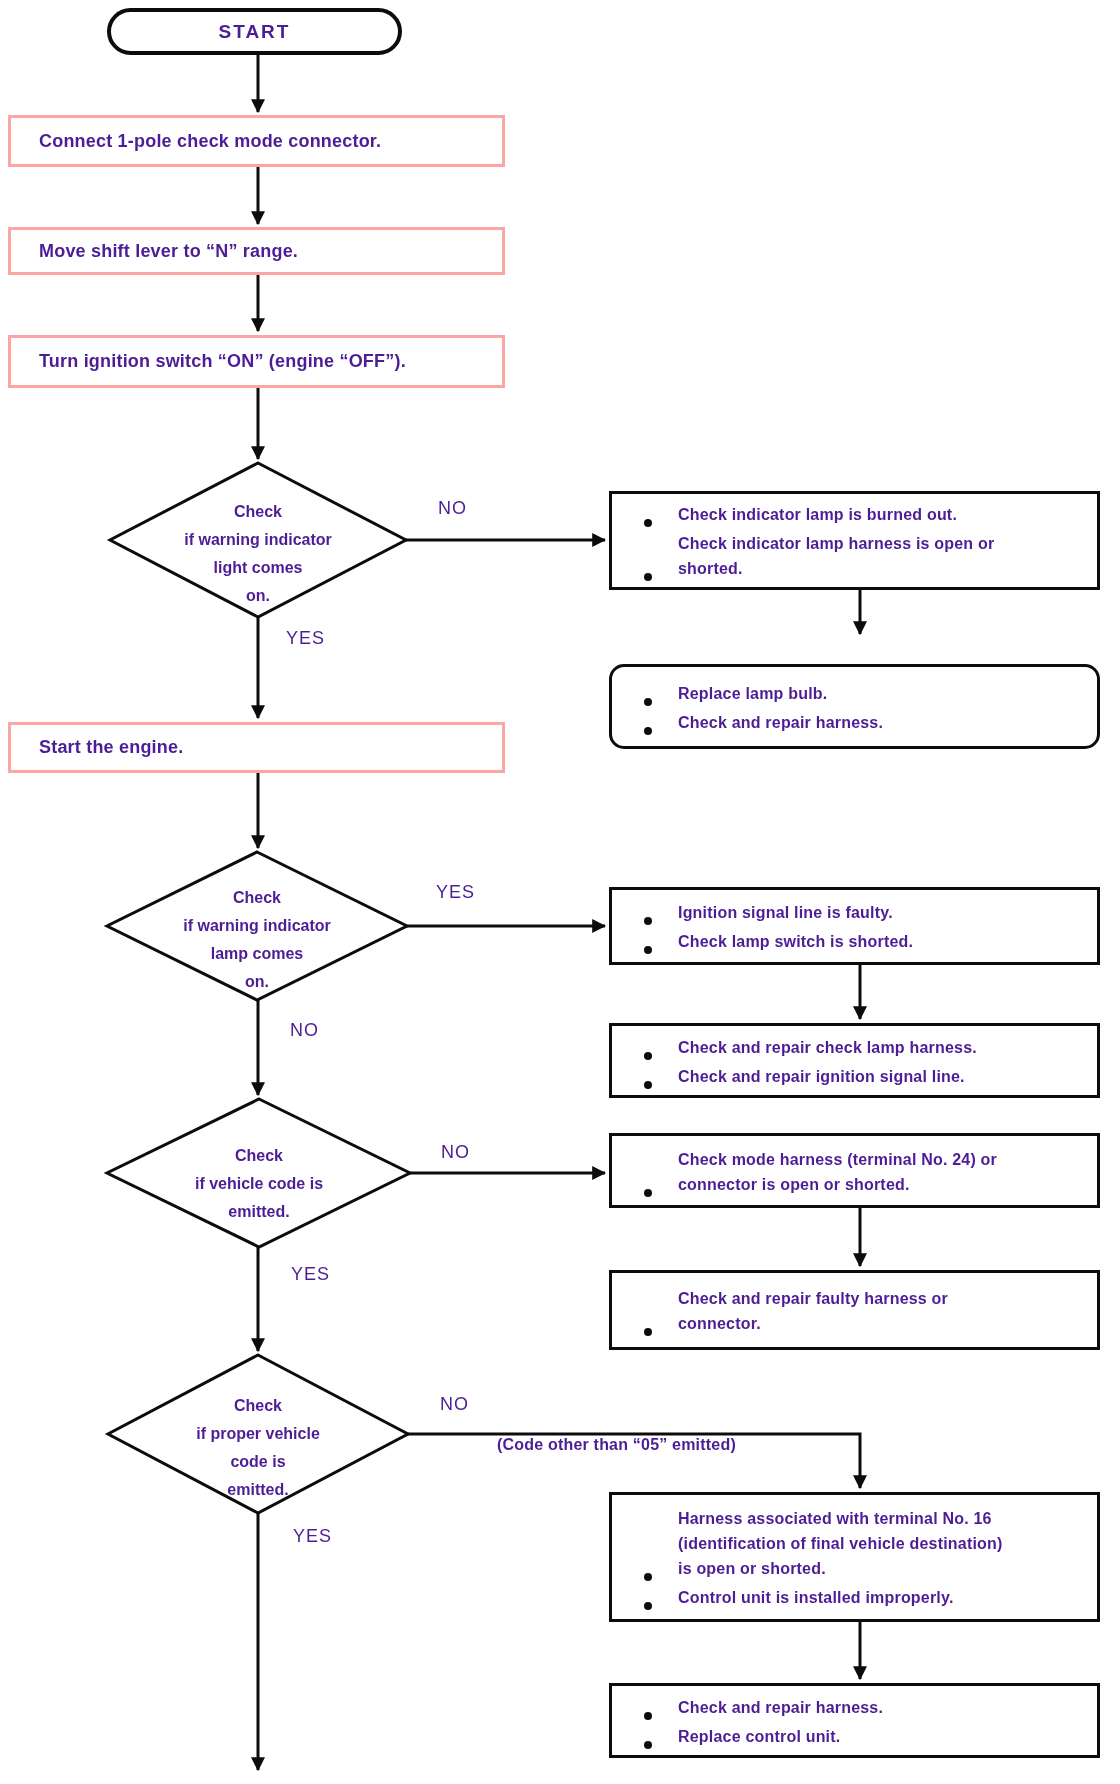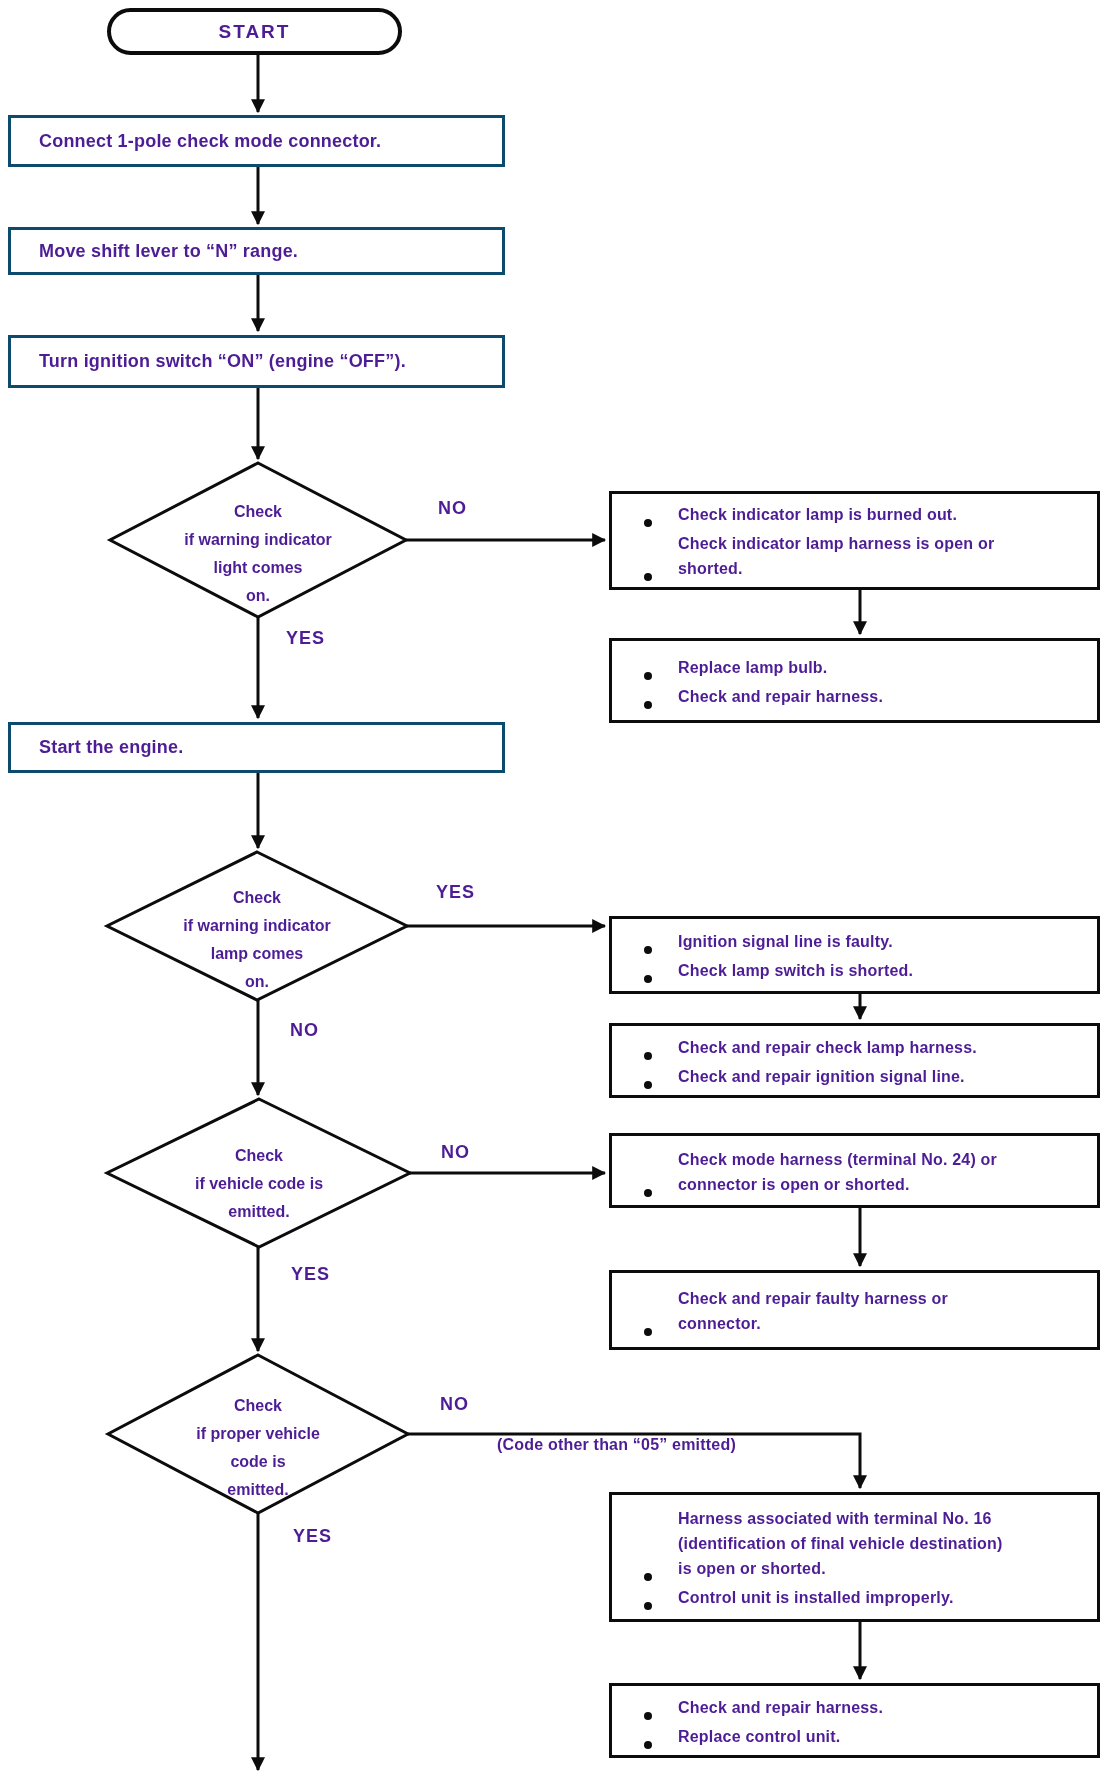"Connect 1-pole check mode connector." .pbox { border: 3px solid #0c4a6e -> 3px solid #fca5a5 }
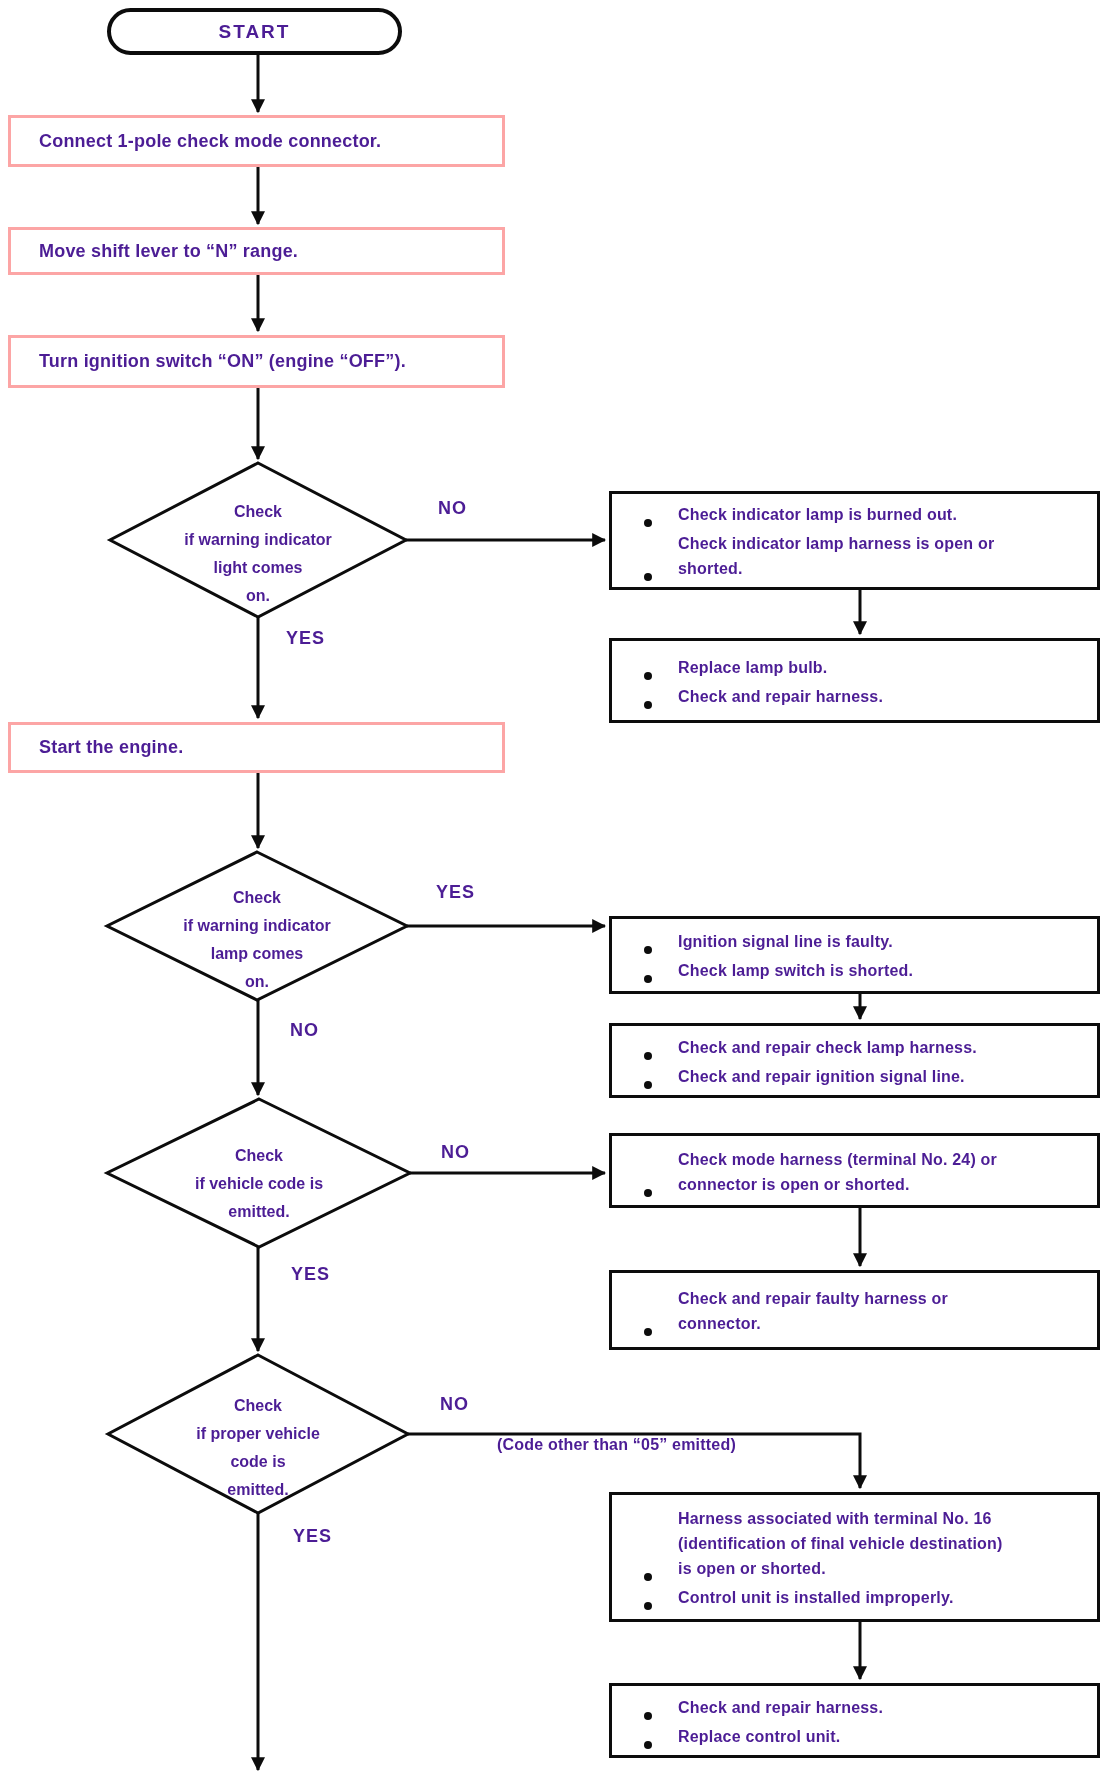"NO" .blabel { font-weight: 700 -> 400 }
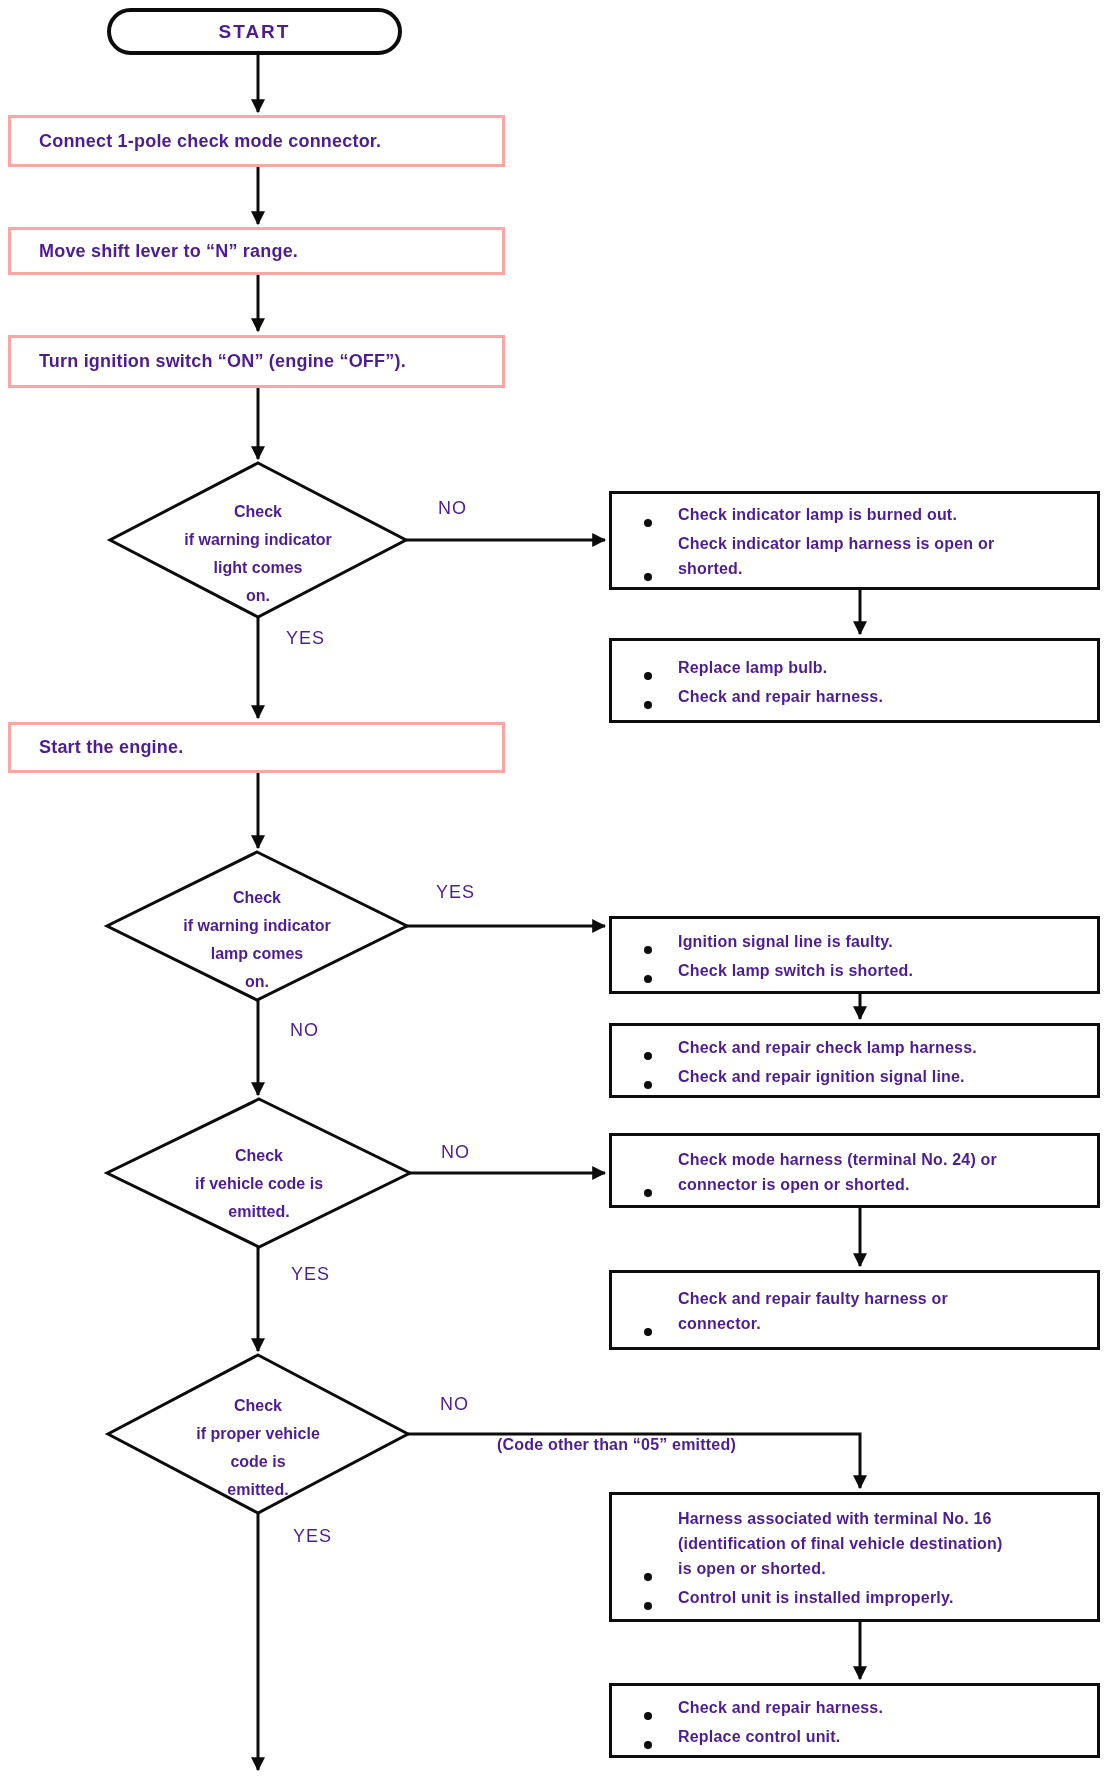"Replace lamp bulb." .rbox.r2 { border-radius: none -> 15px; top: 638px -> 664px }
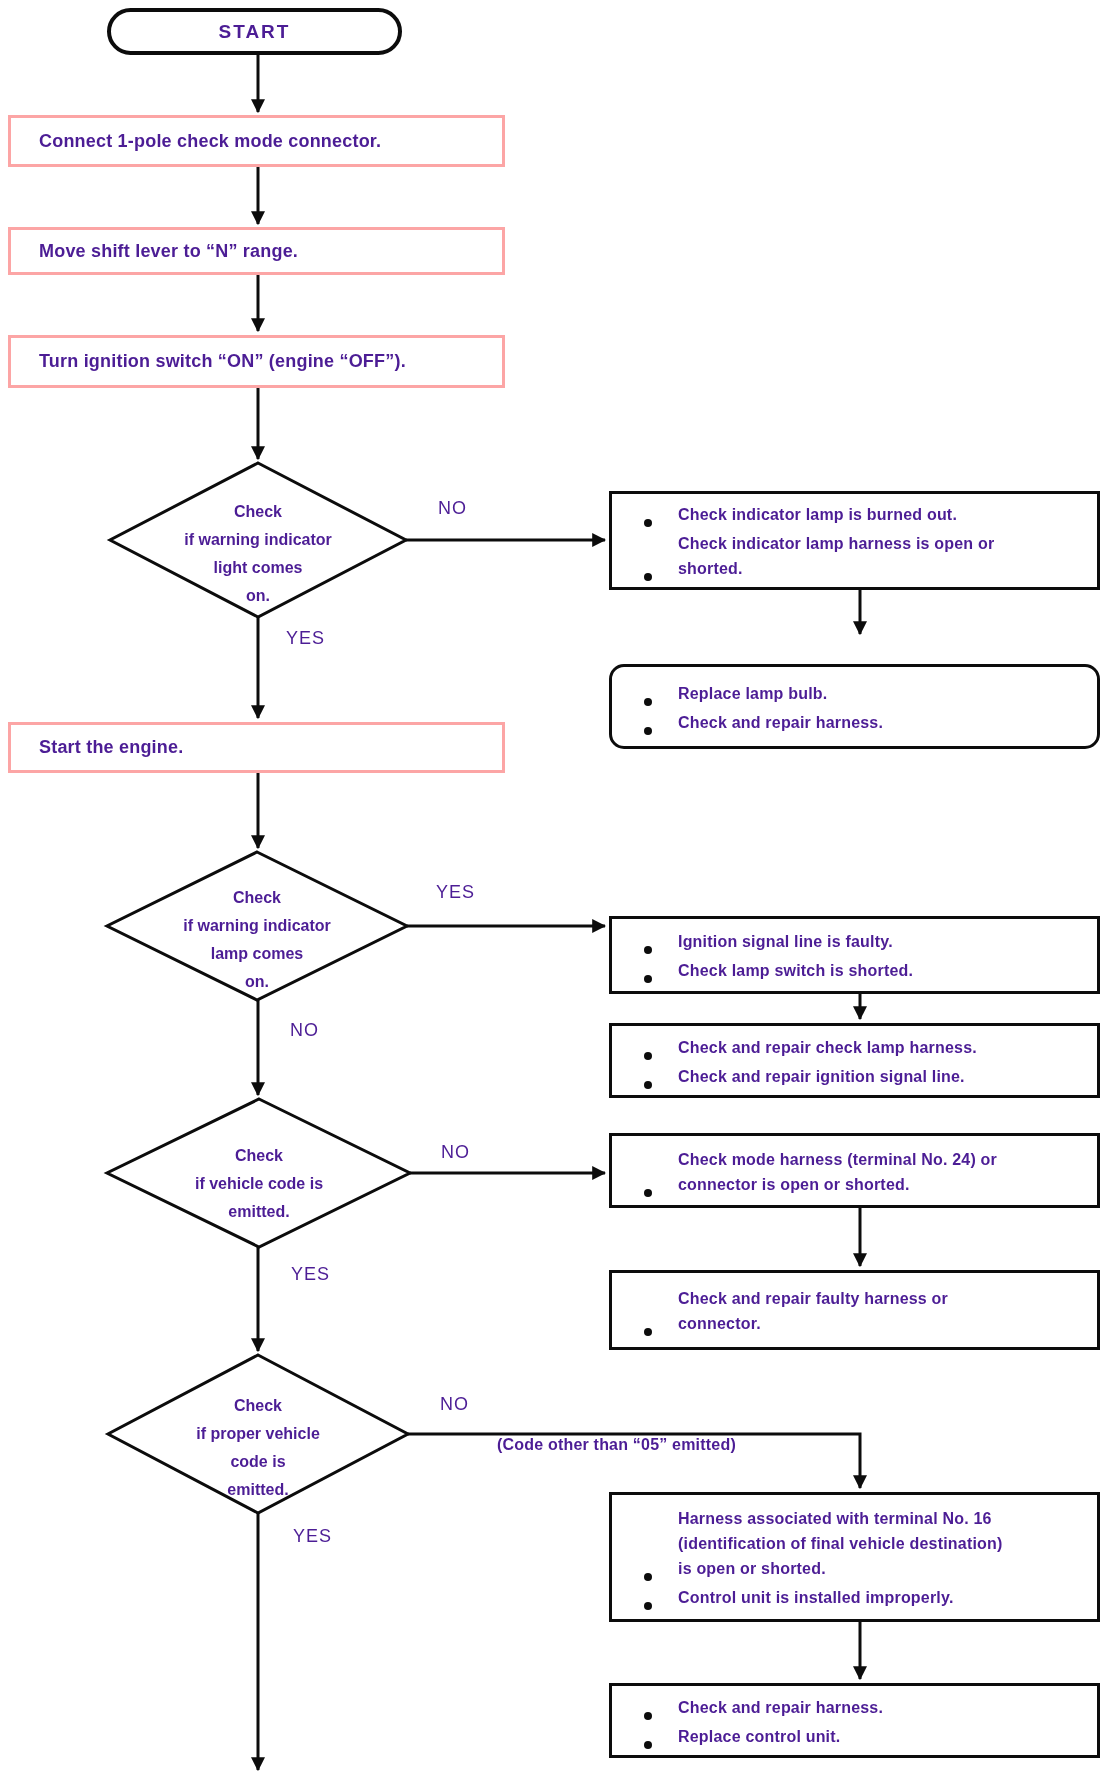"Ignition signal line is faulty." .rbox.r3 { top: 916px -> 887px }
